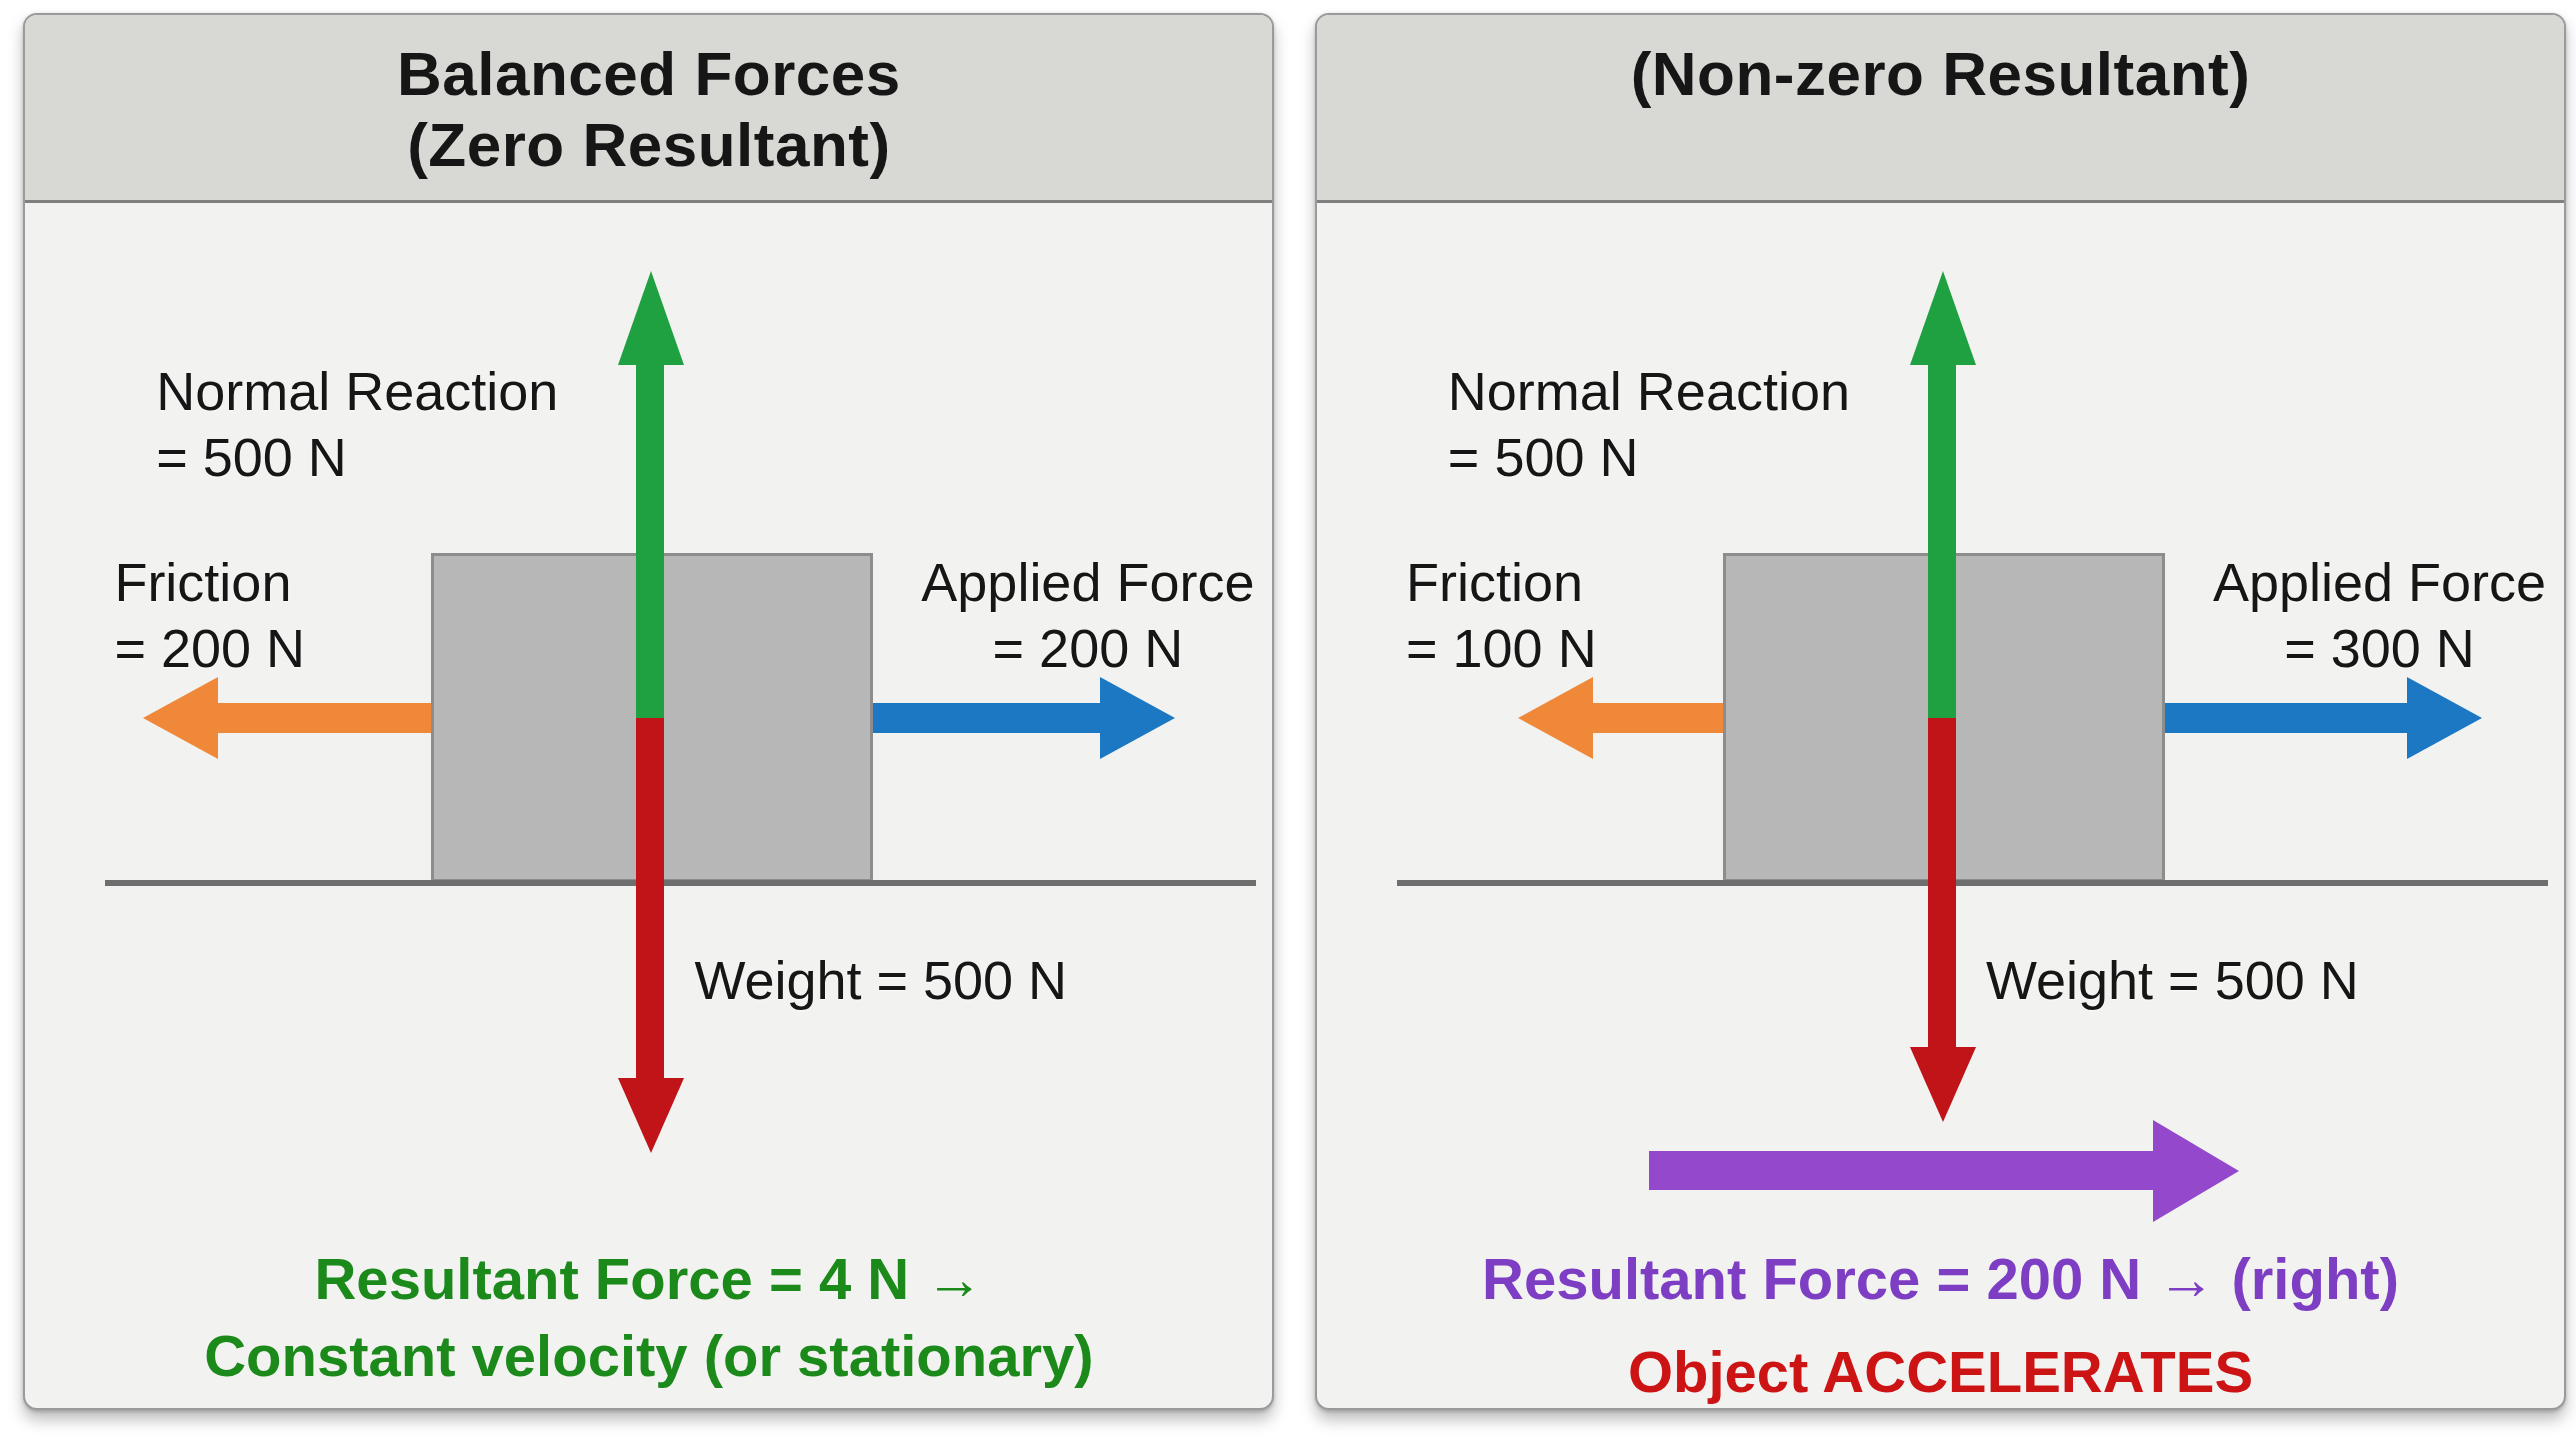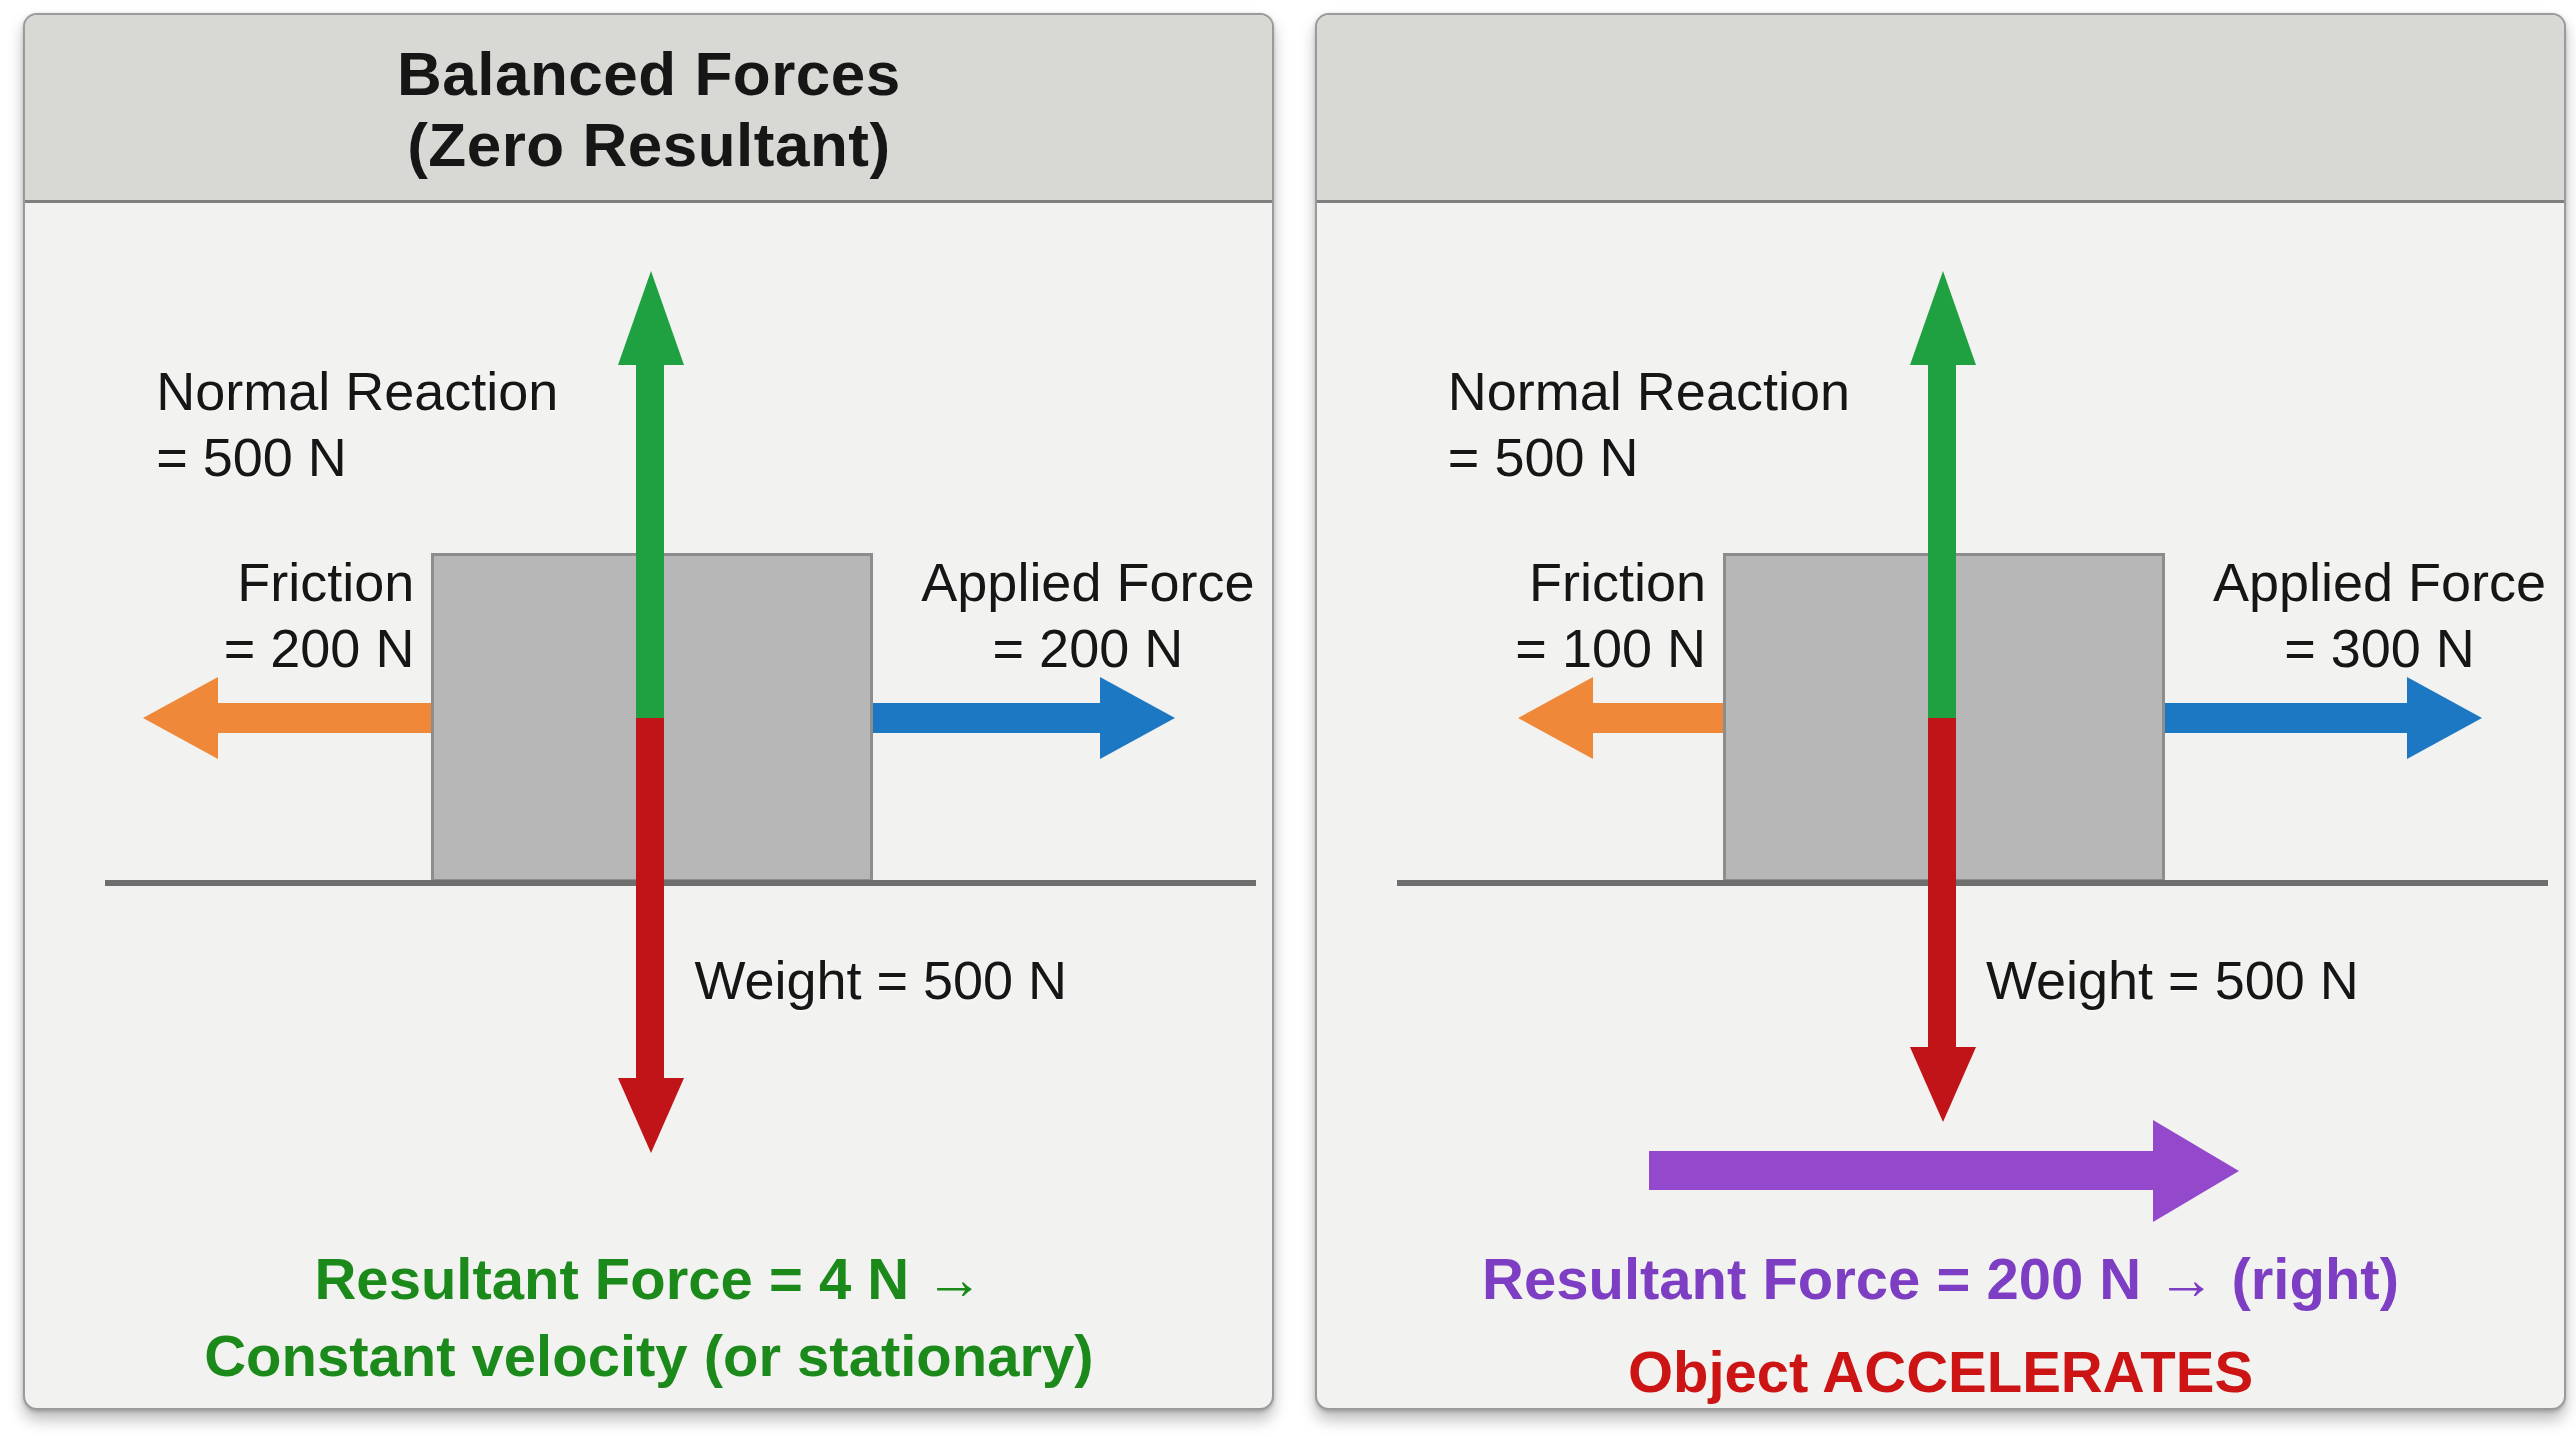"(Non-zero Resultant)" div.title-line { html: none -> <div>(Non-zero Resultant)</div> }
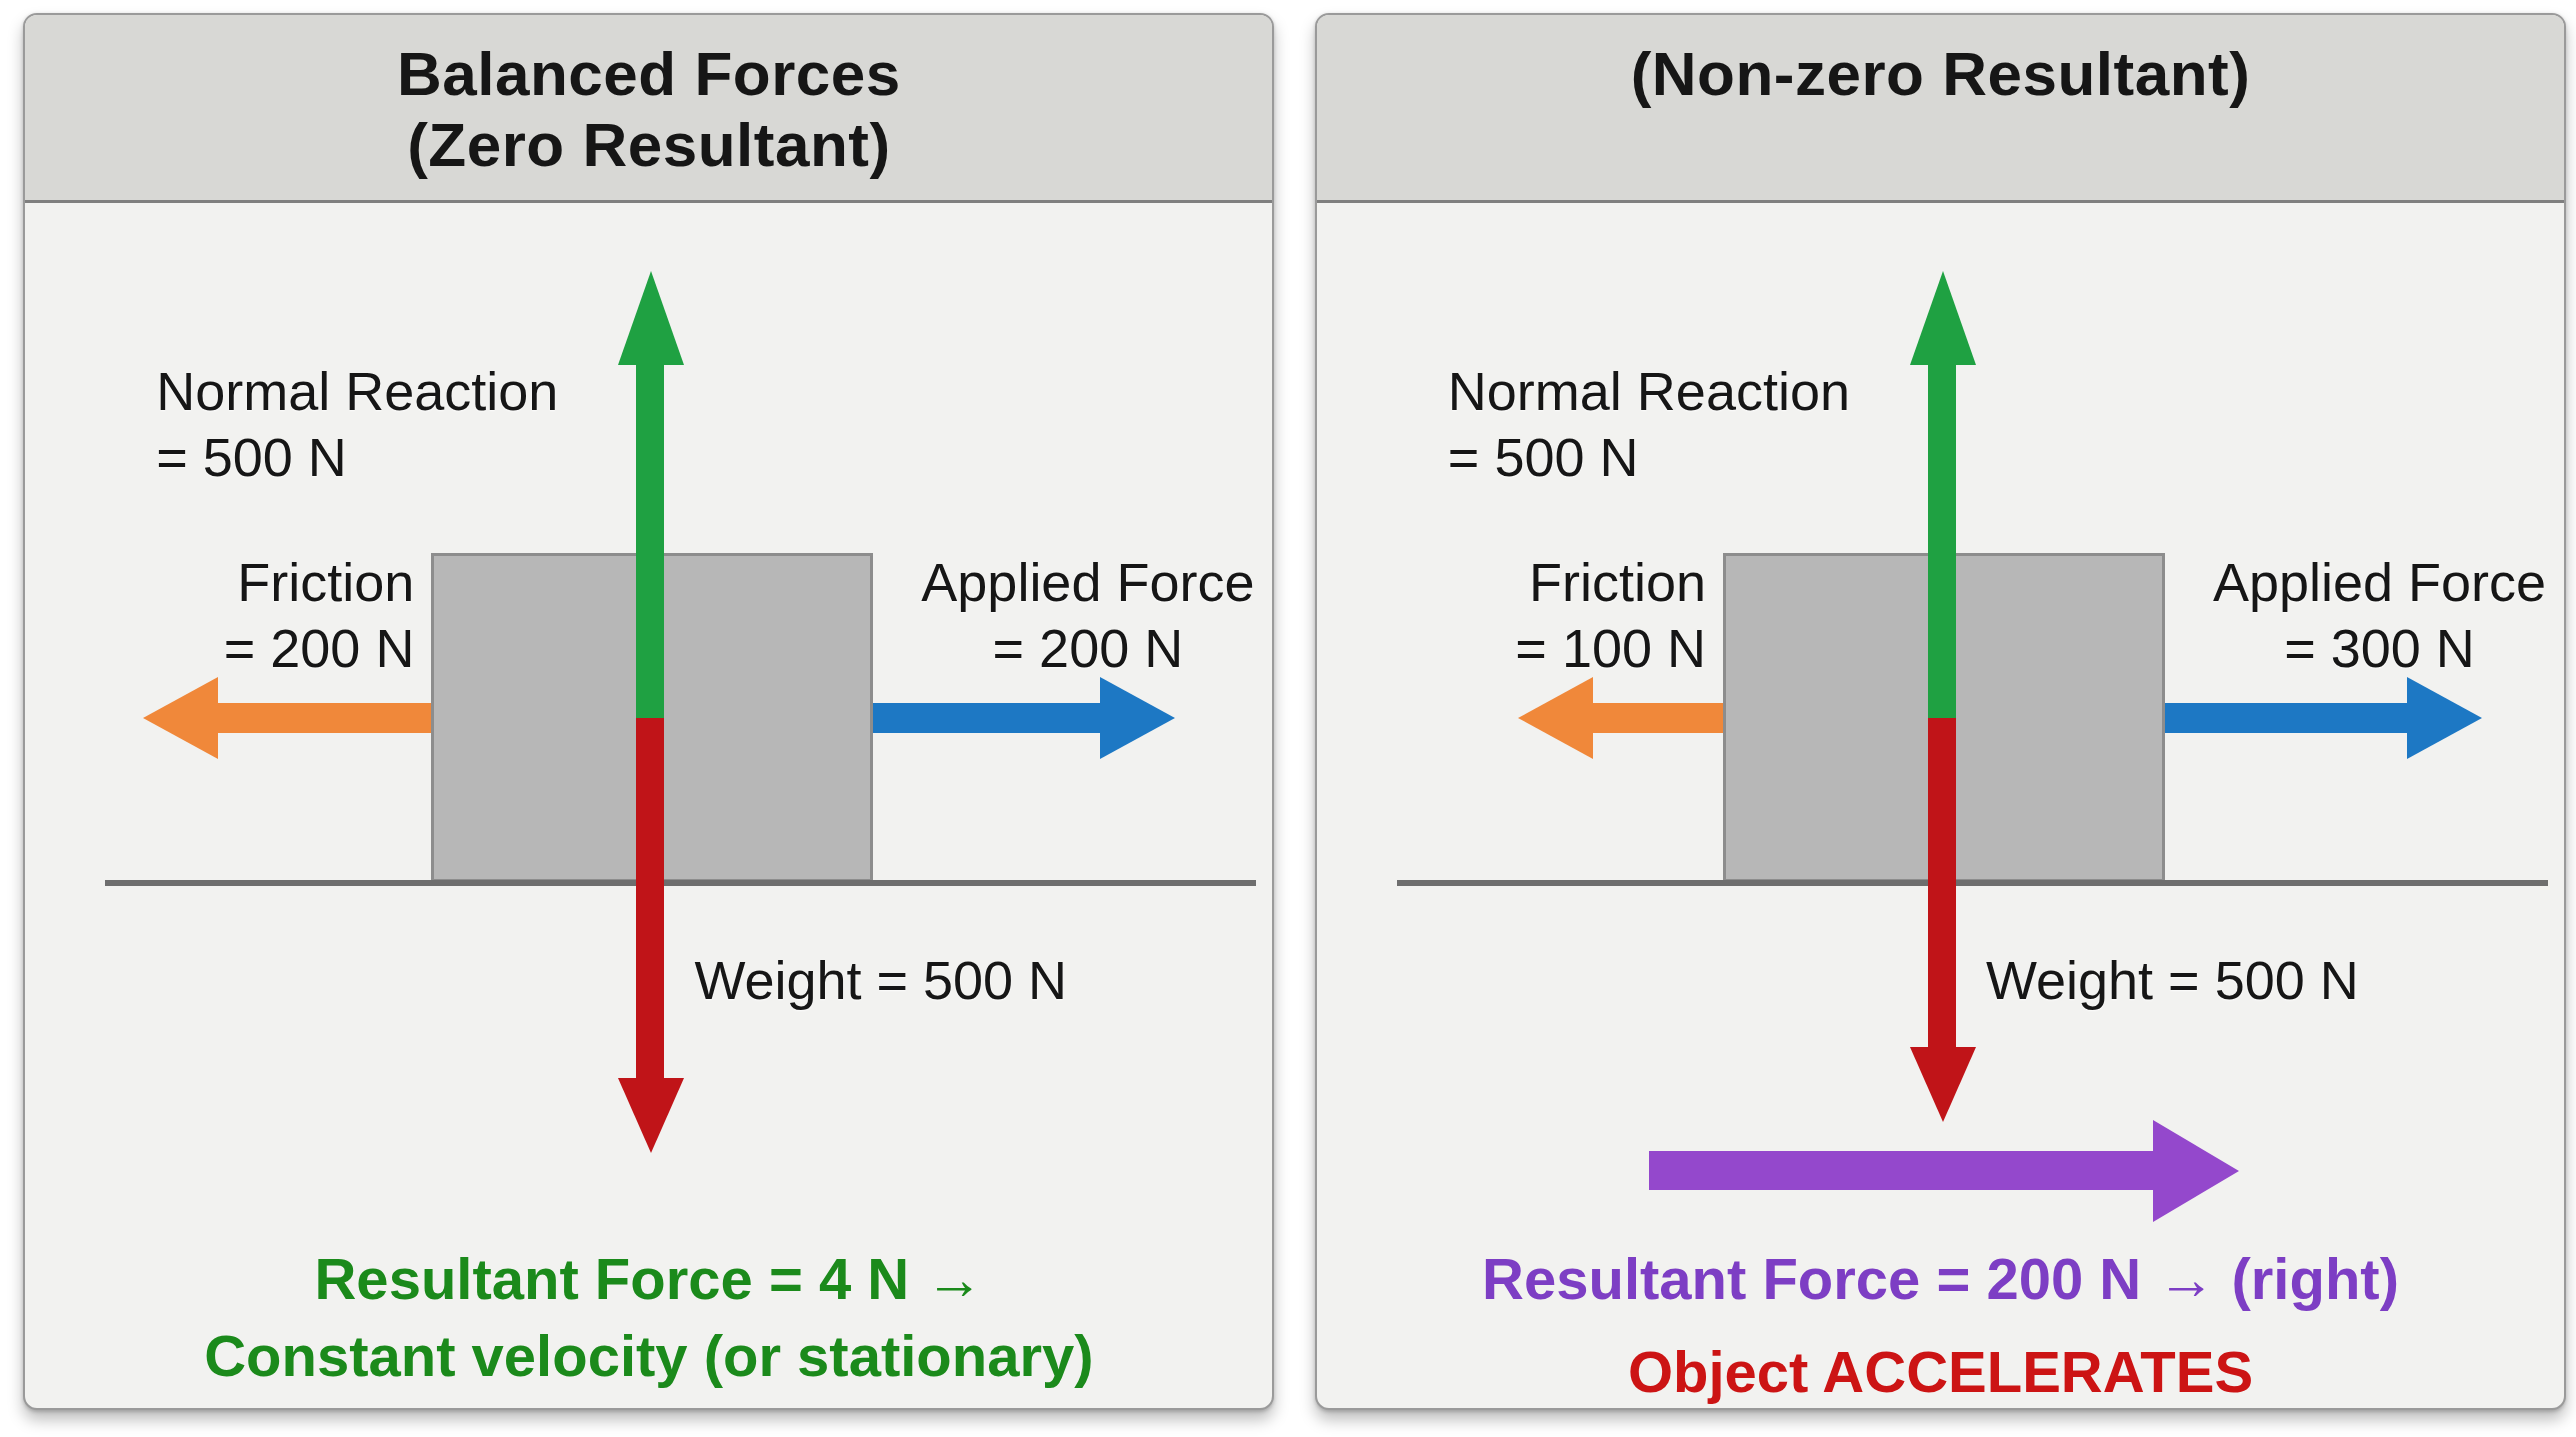"Friction" .friction-label { text-align: right -> left }
